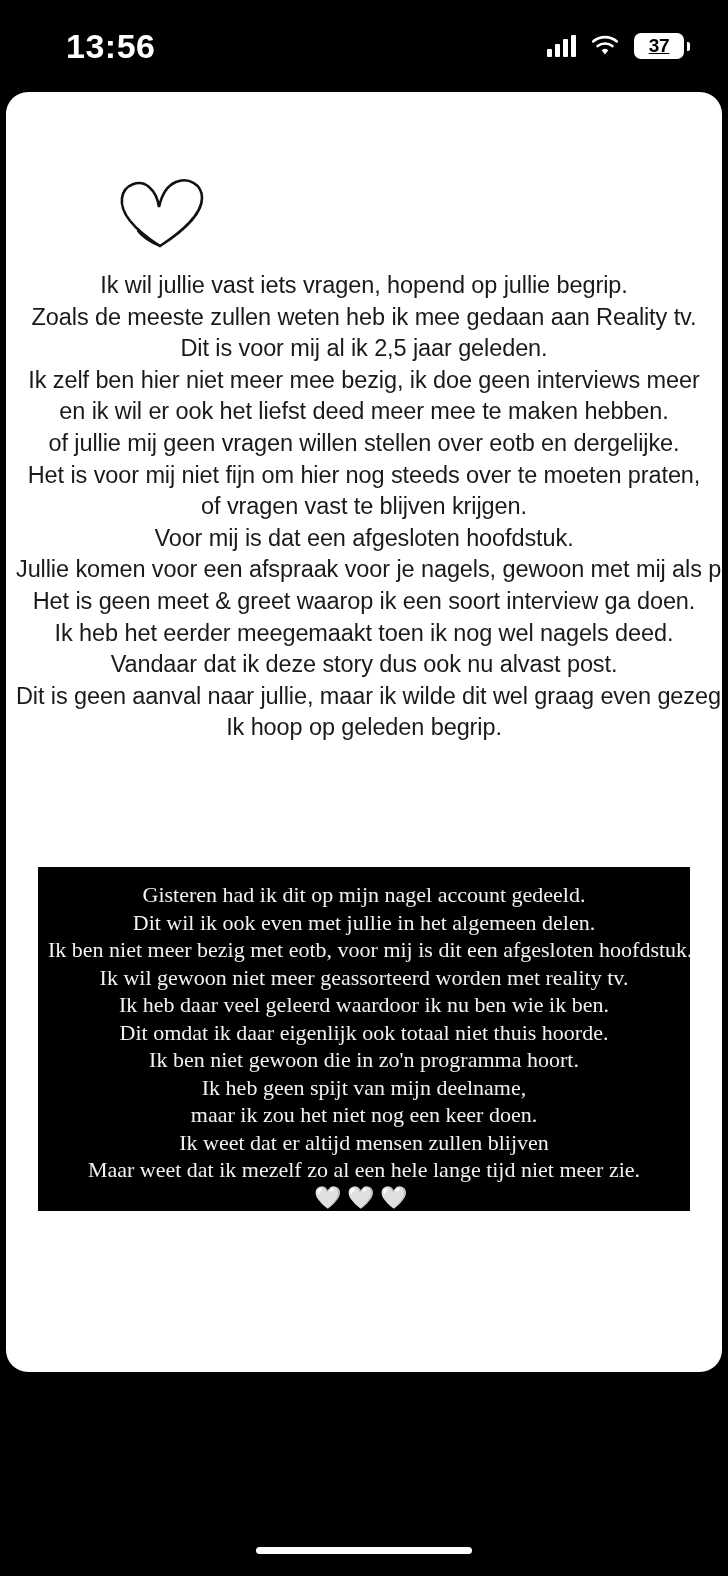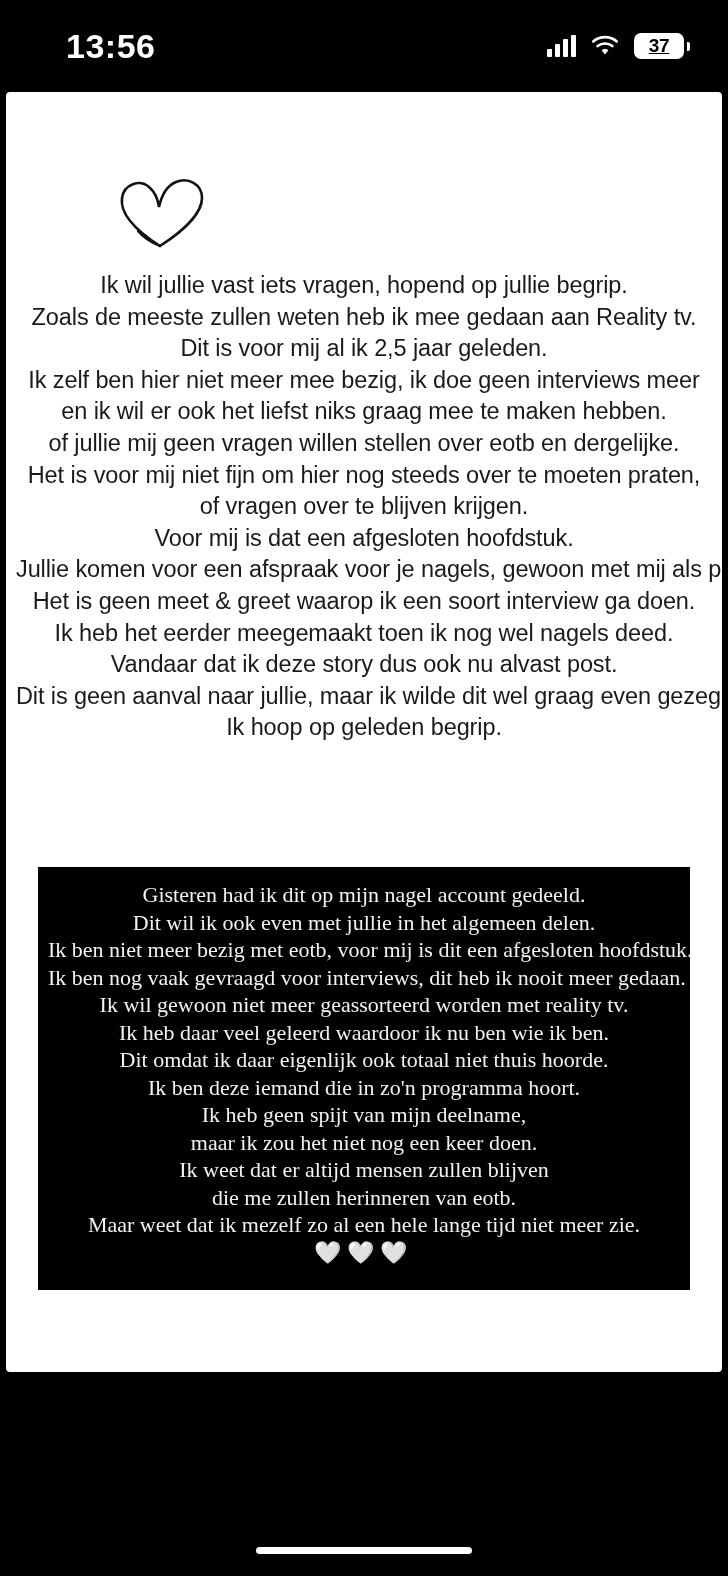"Ik wil jullie vast iets" .story-card { border-radius: 4px -> 22px }
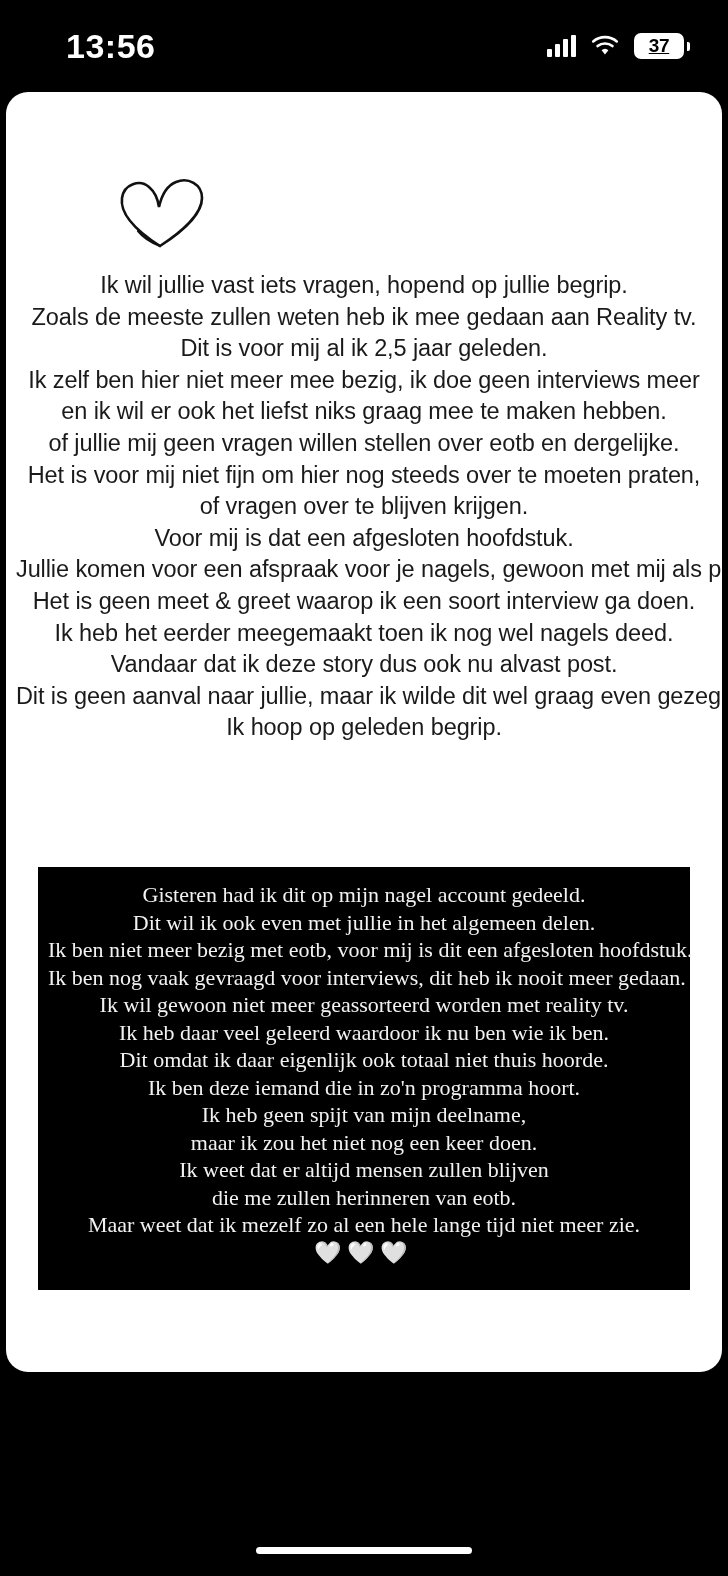"en ik wil er ook" p { text: niks graag -> deed meer }
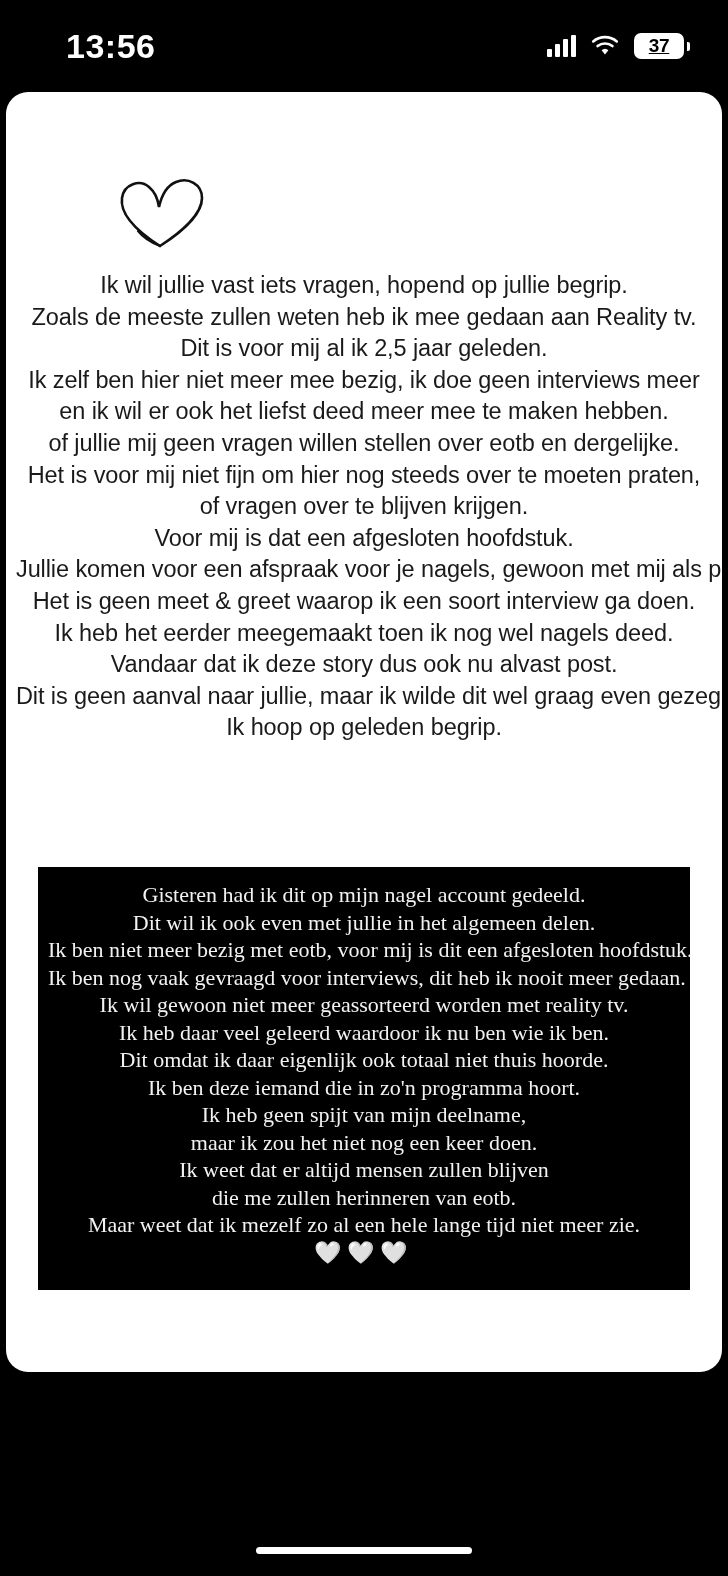"of vragen over te blijven" p { text: over -> vast }
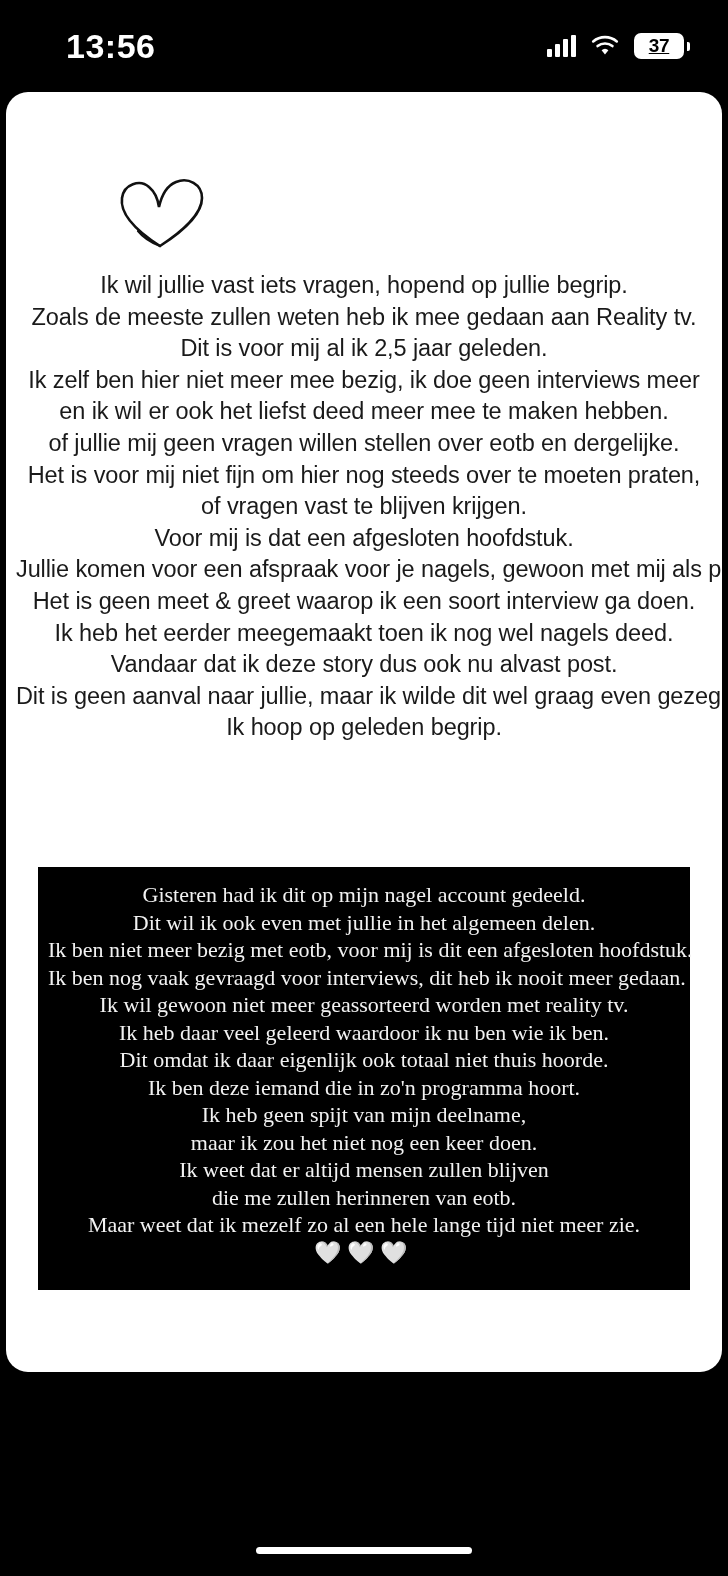"Gisteren had ik dit op" .quote-block { padding: 14px 10px 24px -> 14px 10px 0 }
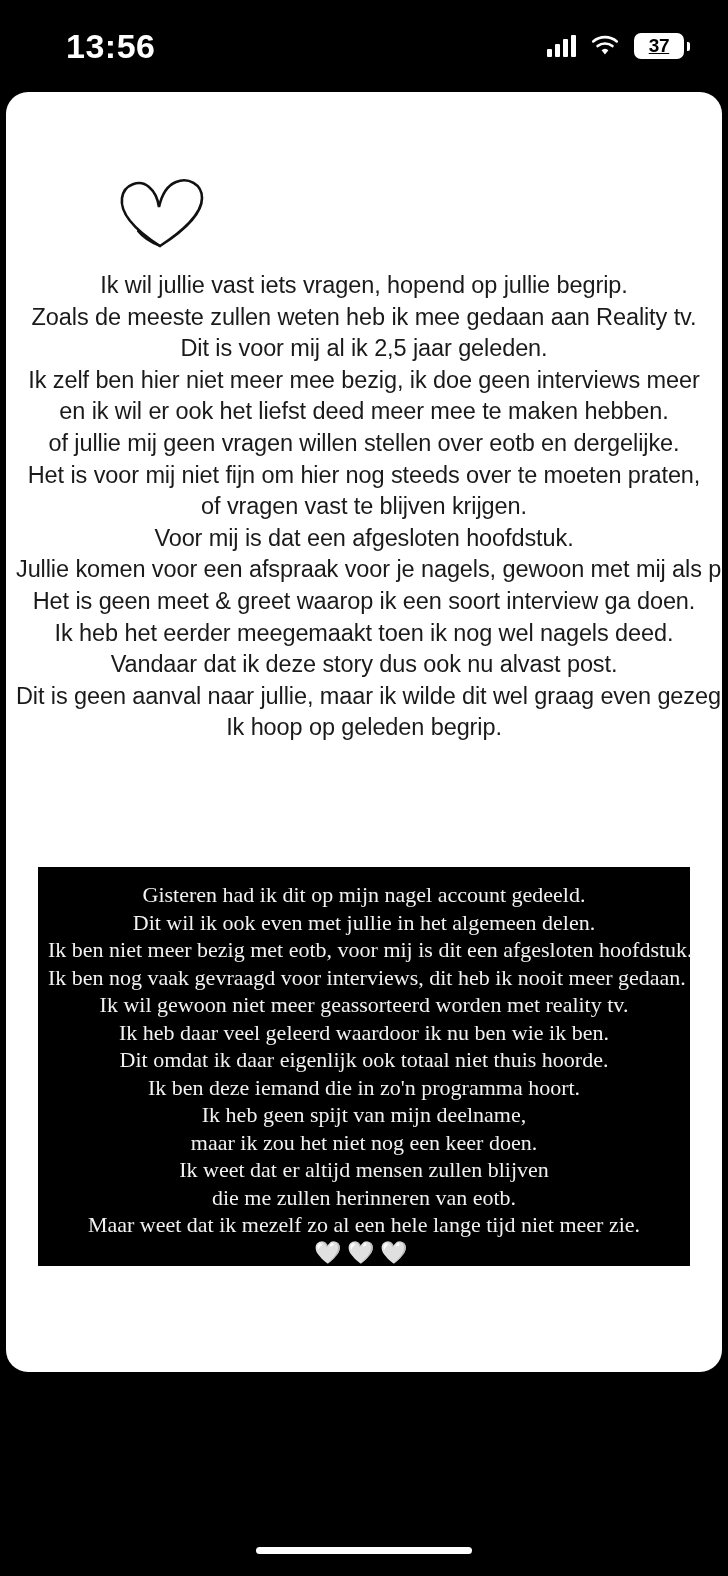"Ik ben nog vaak gevraagd" p { html: <p>Ik ben nog vaak gevraagd voor interviews, dit heb ik nooit meer gedaan.</p> -> none }
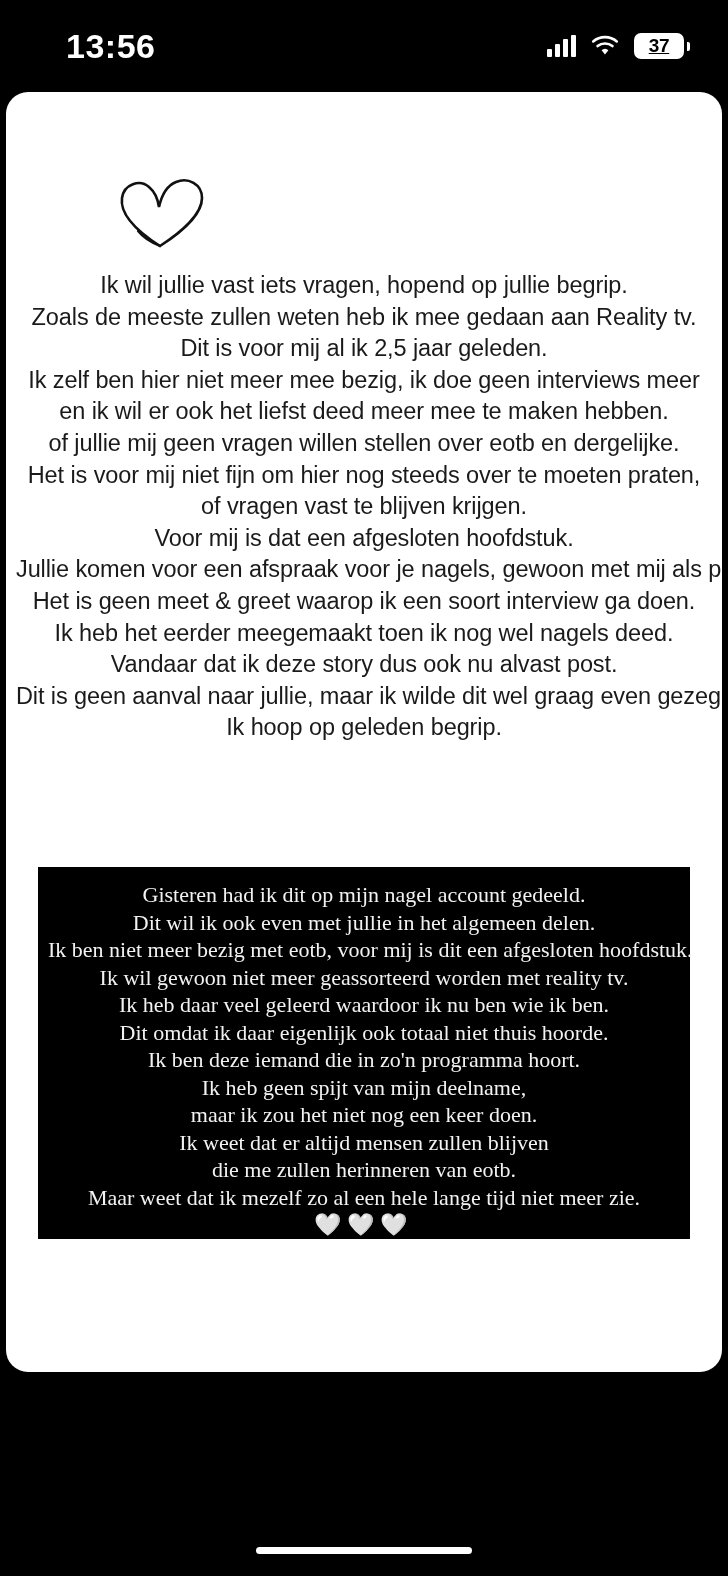"Ik ben deze iemand die" p { text: deze iemand -> niet gewoon }
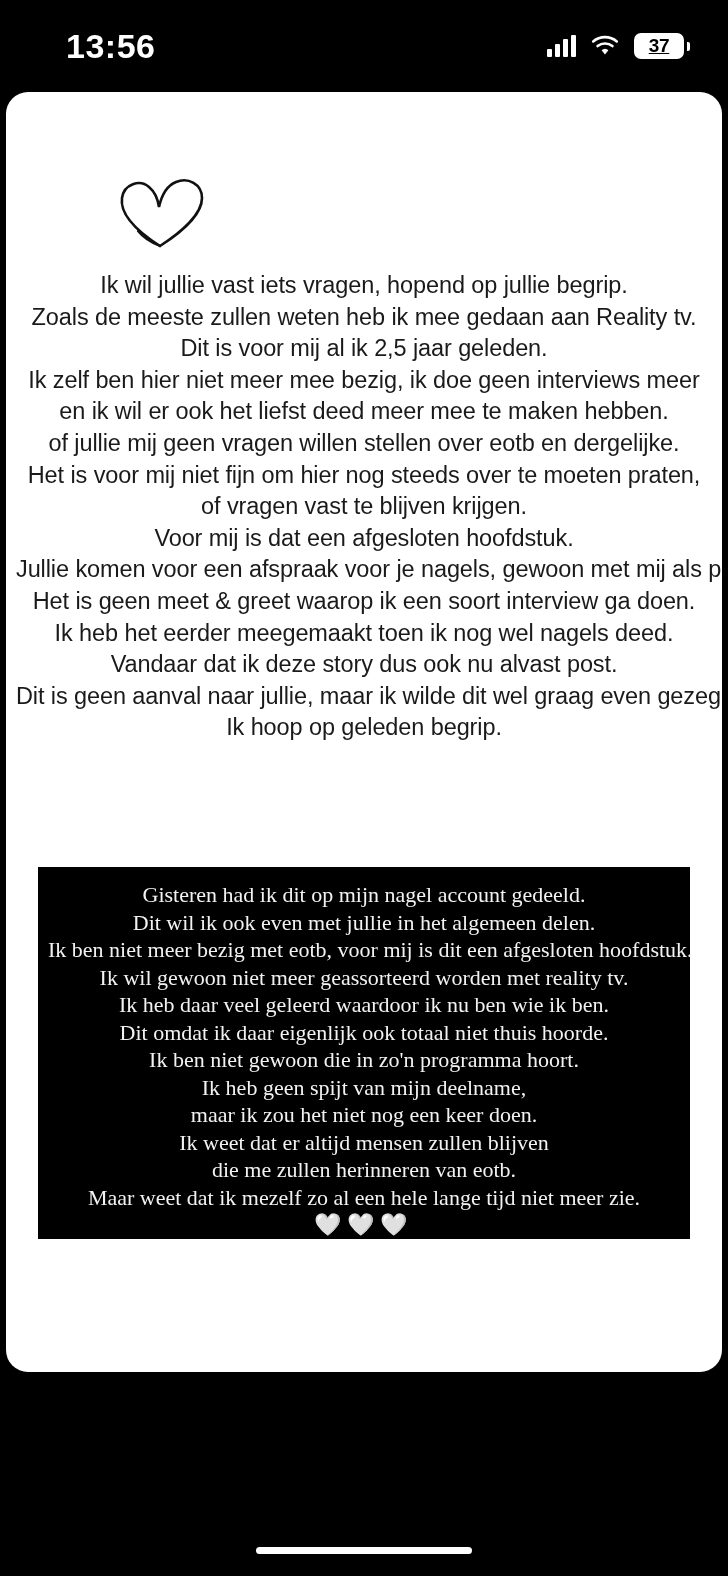"die me zullen herinneren van" p { html: <p>die me zullen herinneren van eotb.</p> -> none }
